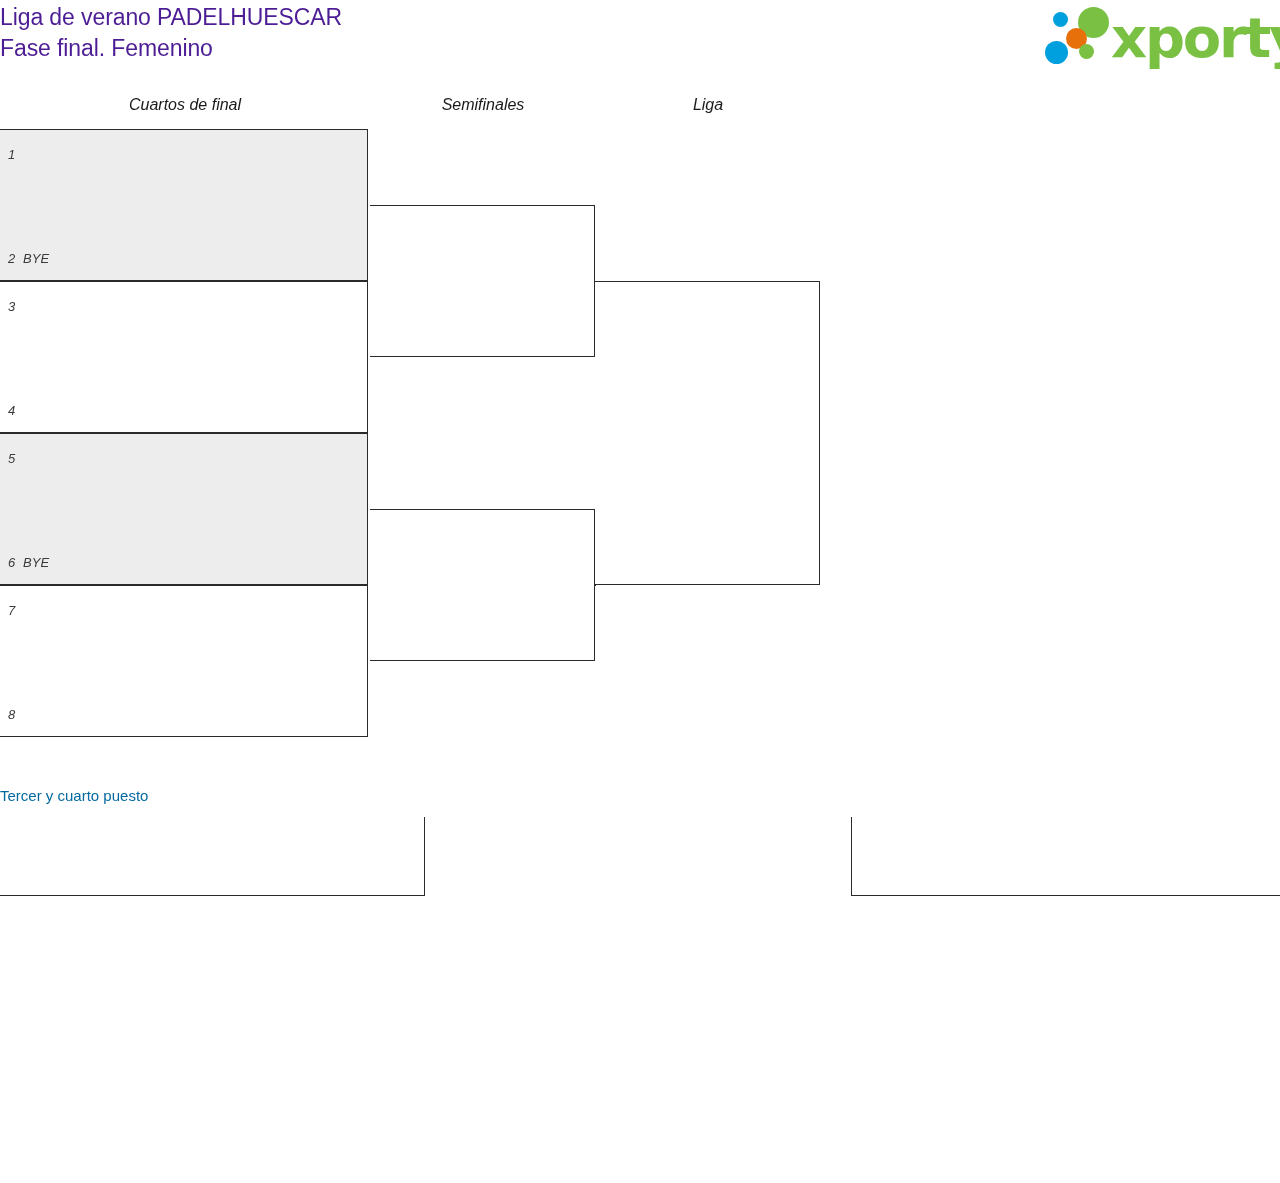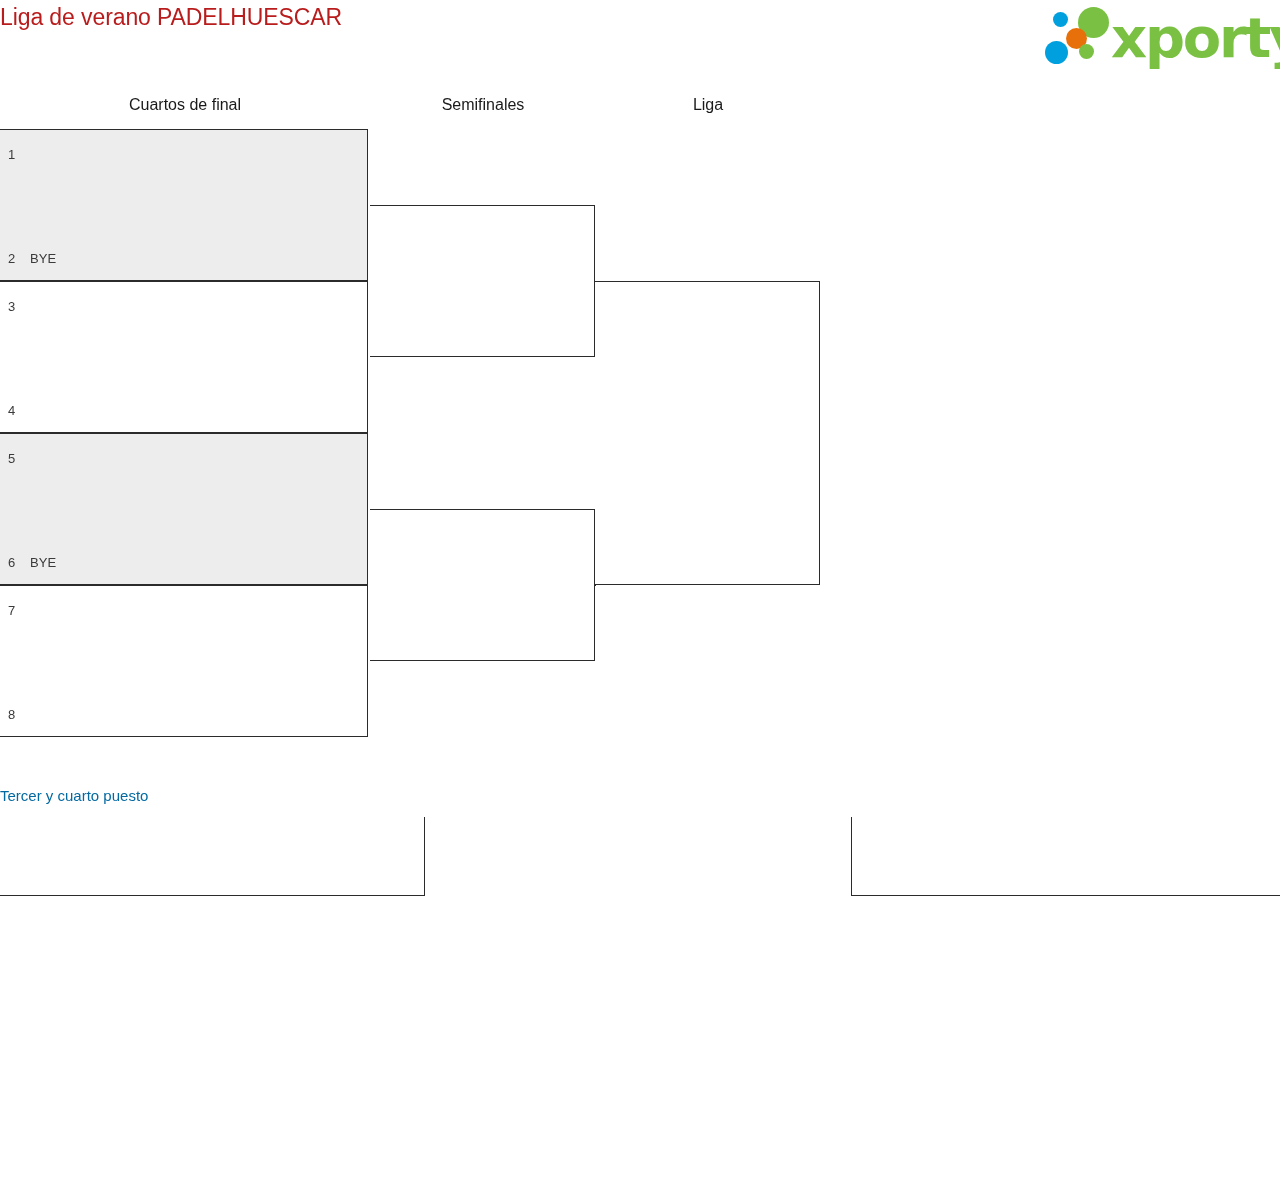"Liga de verano PADELHUESCAR" .title-line { color: #b91c1c -> #4c1d95 }
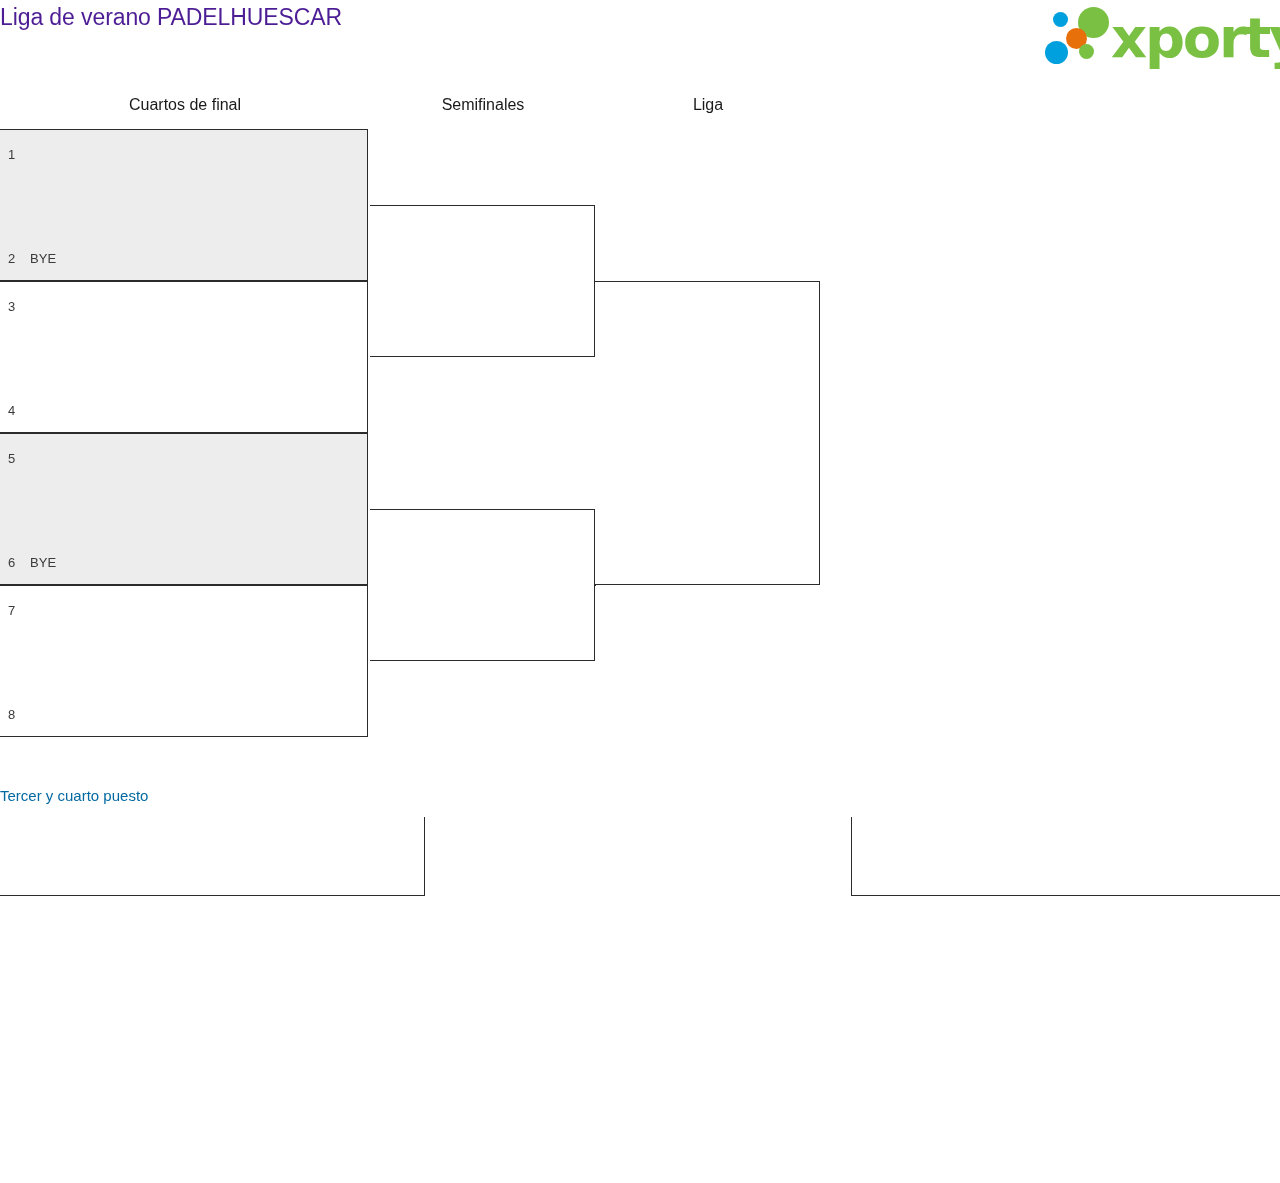"Fase final. Femenino" div.title-line { html: none -> <div>Fase final. Femenino</div> }
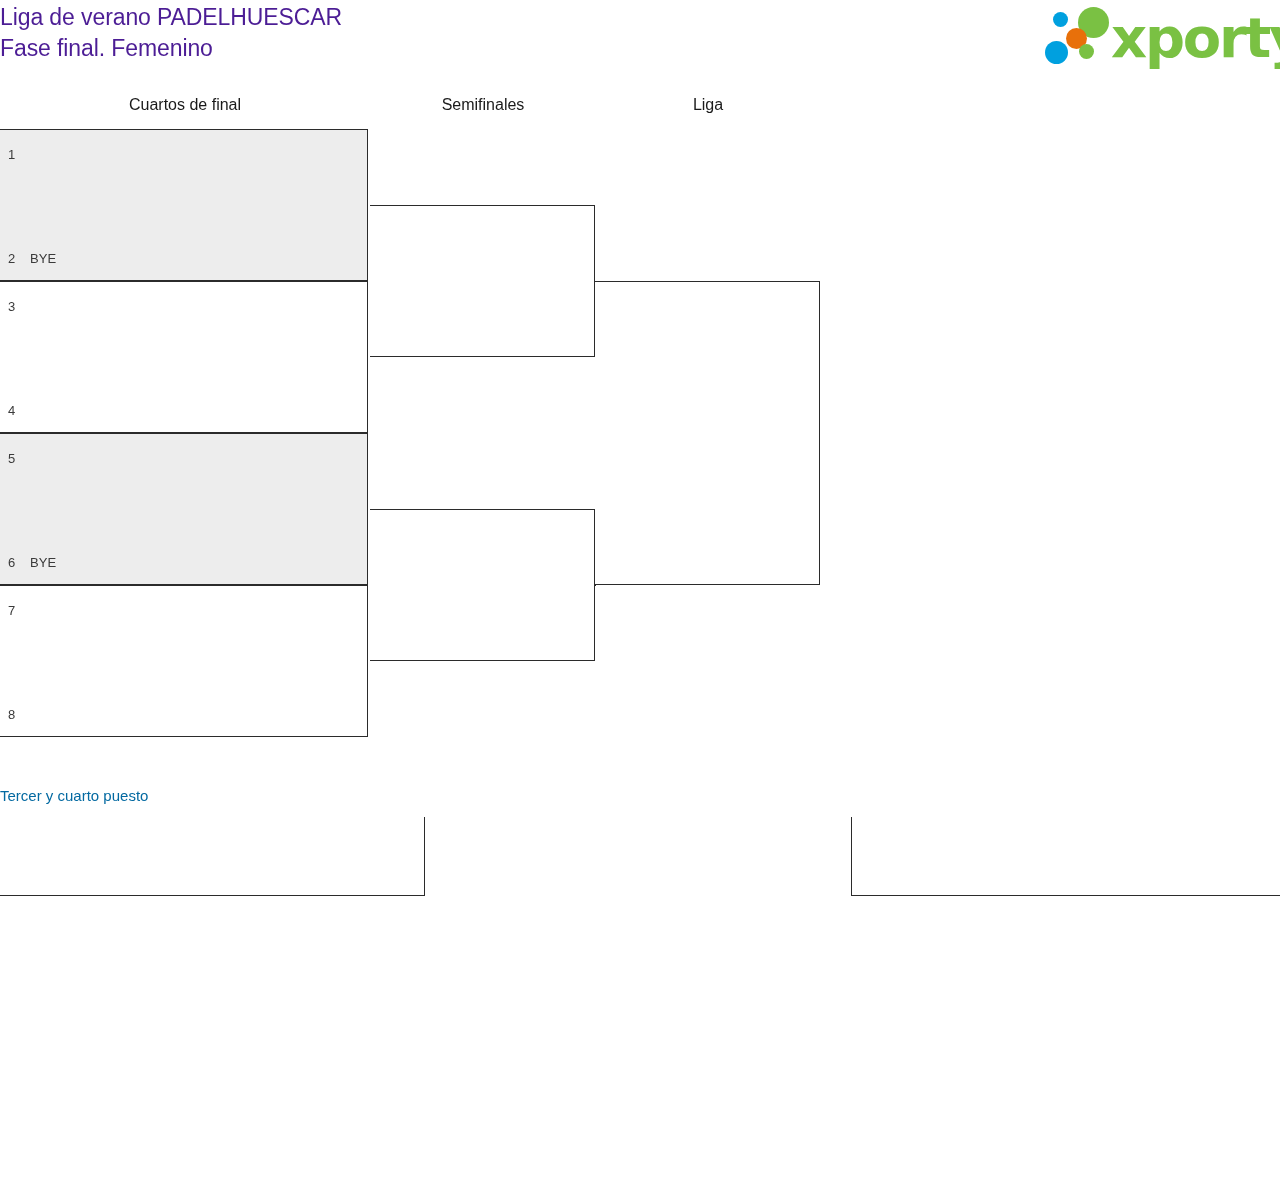"Cuartos de final" #bracket { font-style: none -> italic }
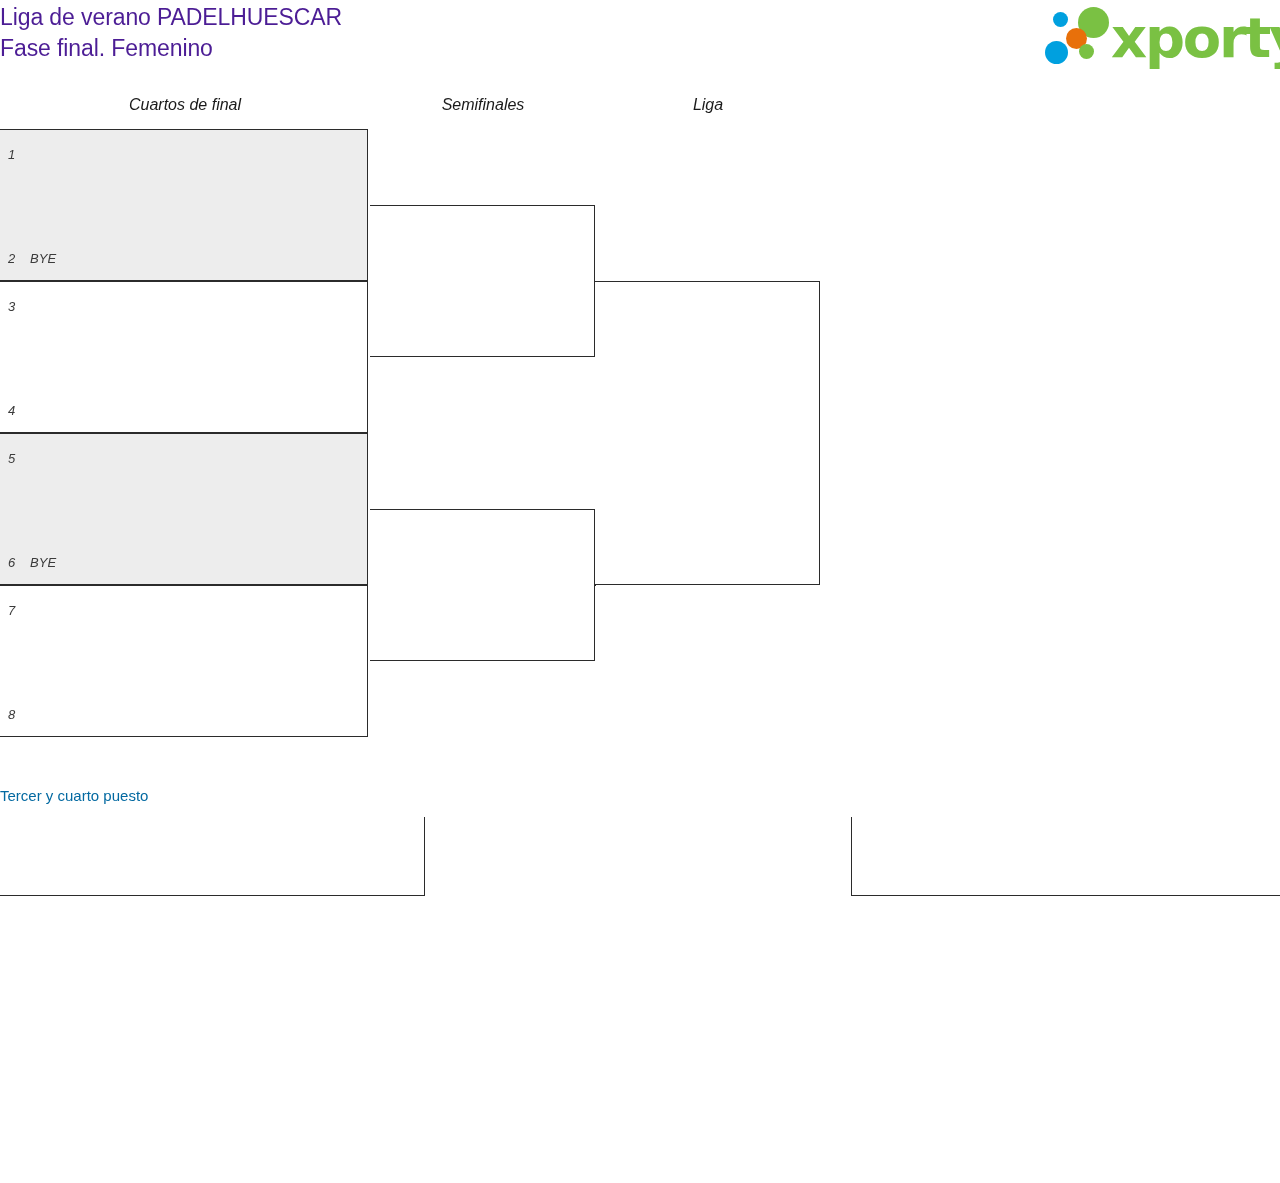"BYE" .slot .pname { margin-left: 12px -> 5px }
